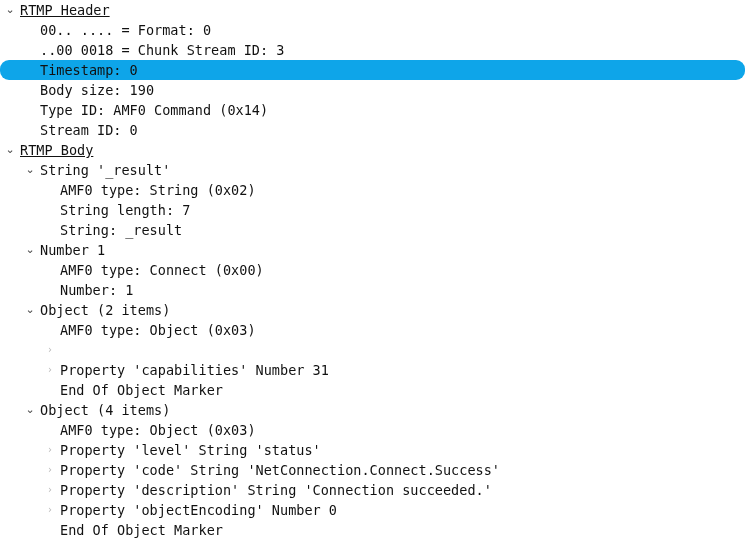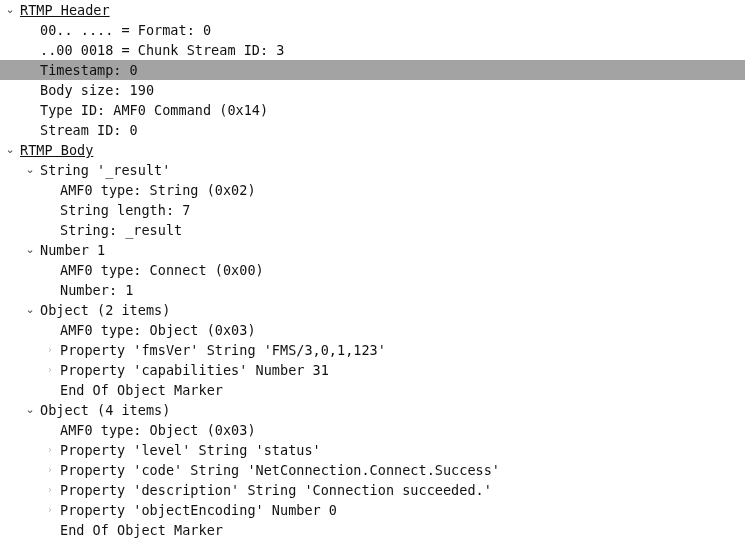"Timestamp: 0" .row.selected { background: #a3a3a3 -> #0ea5e9; border-radius: none -> 9px }
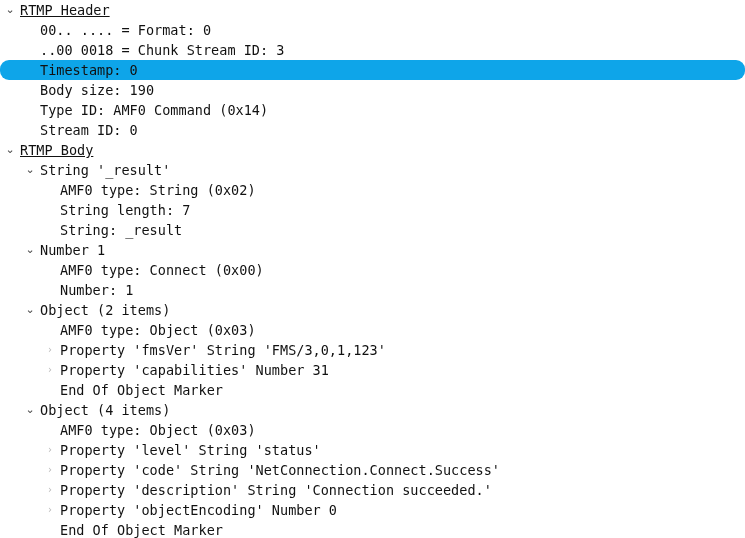"Property 'fmsVer' String 'FMS/3,0,1,123'" span.label { html: <span>Property 'fmsVer' String 'FMS/3,0,1,123'</span> -> none }
